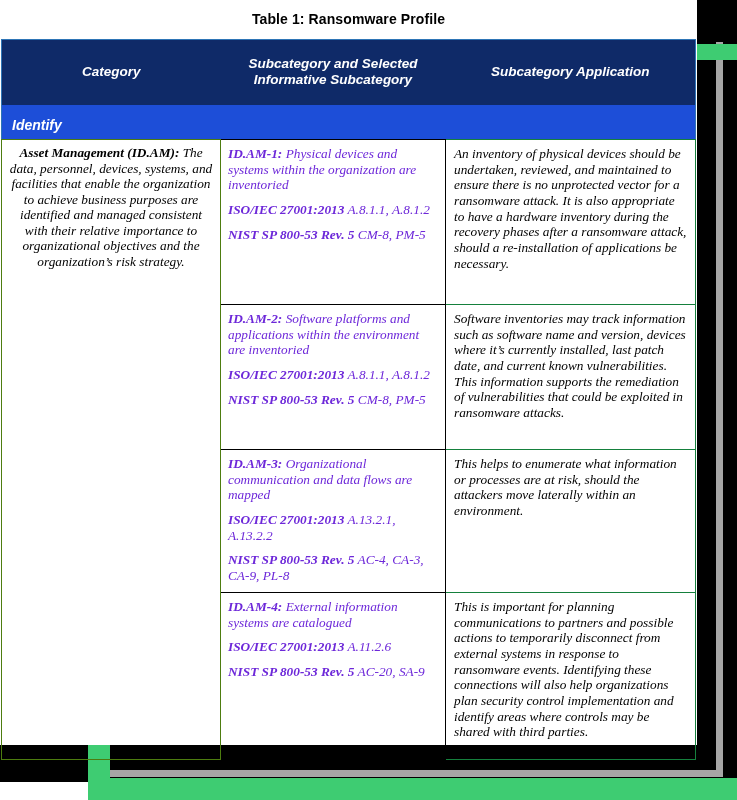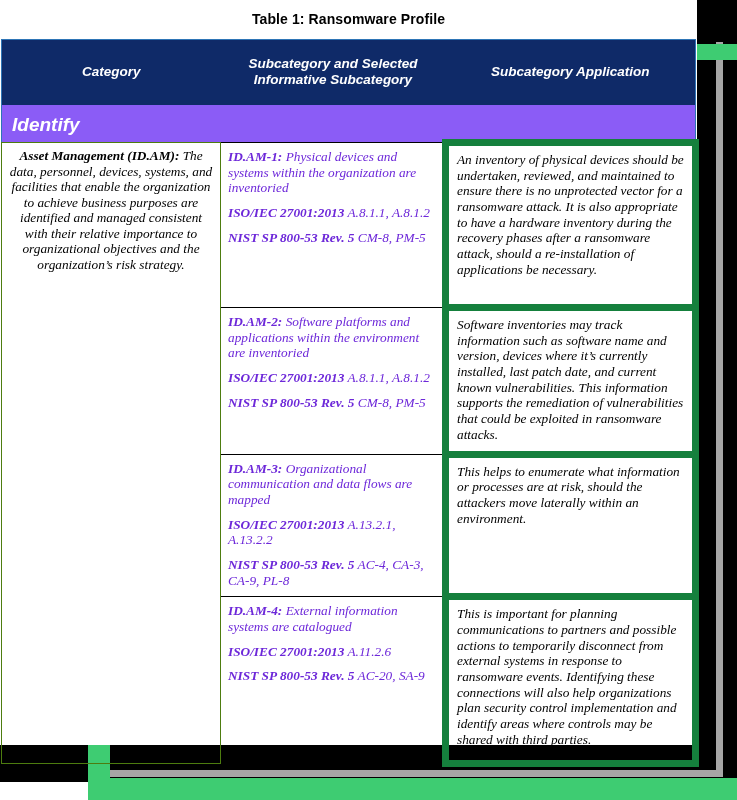"Identify" tr.section-row td.section-cell { background: #8b5cf6 -> #1d4ed8; font-size: 19px -> 14px }
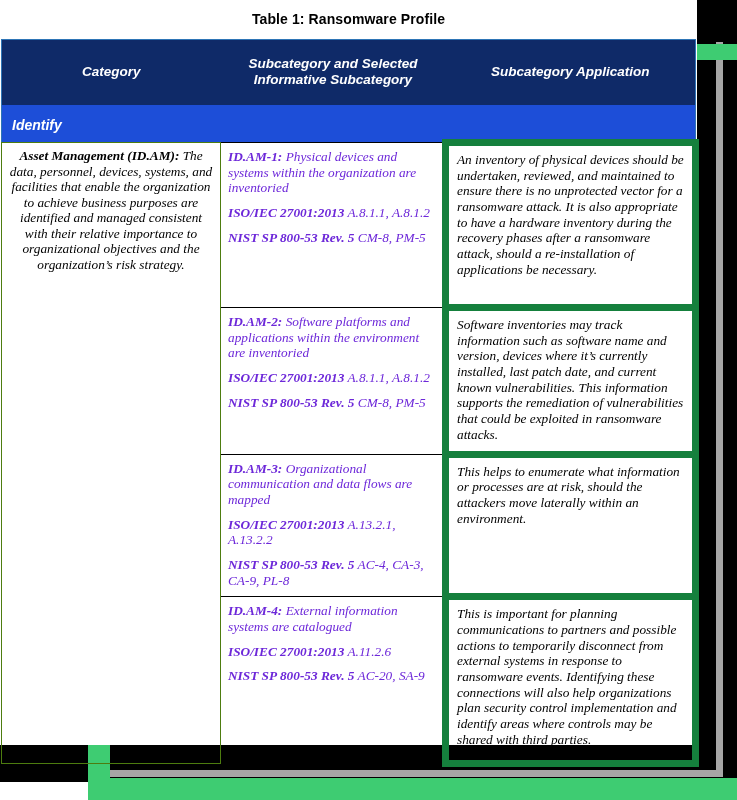"An inventory of physical devices" td.app-cell { border: 7px solid #15803d -> 1px solid #15803d }
